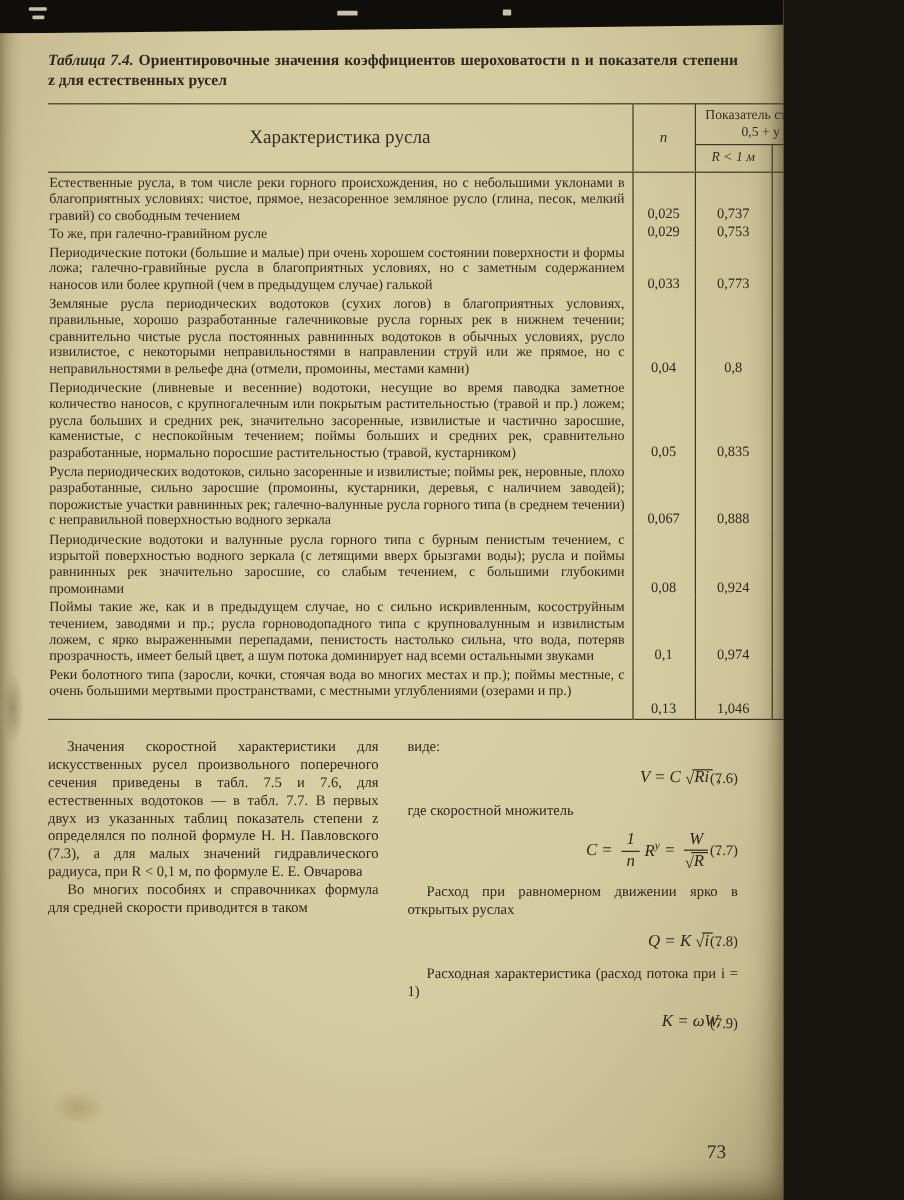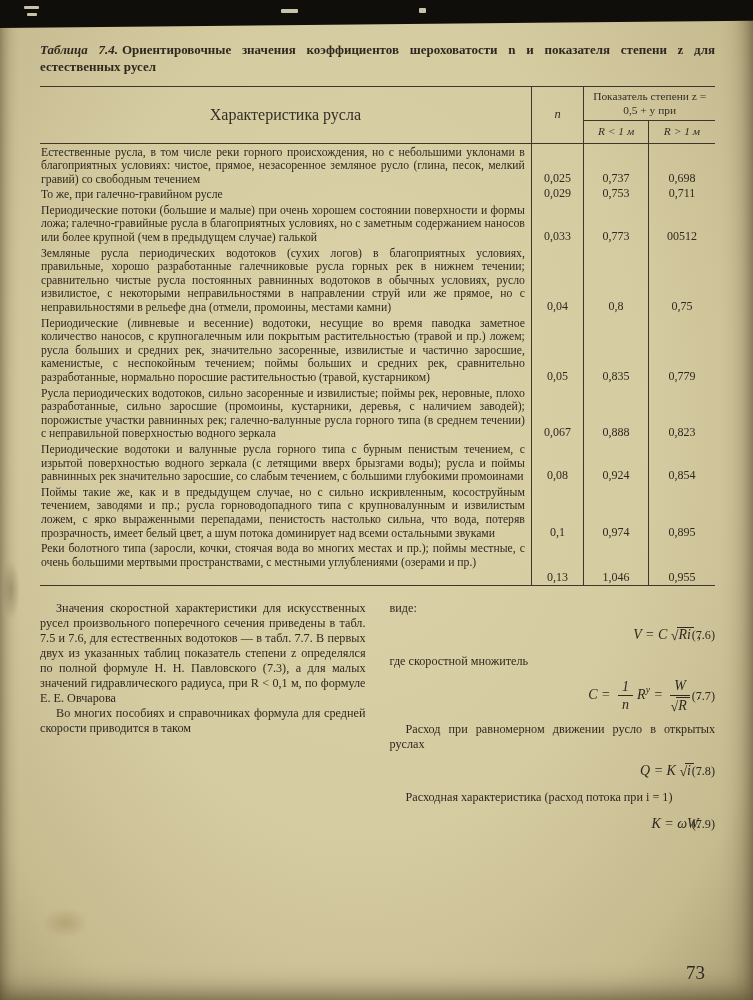"Таблица 7.4. Ориентировочные значения" .page { width: 753px -> 653px }
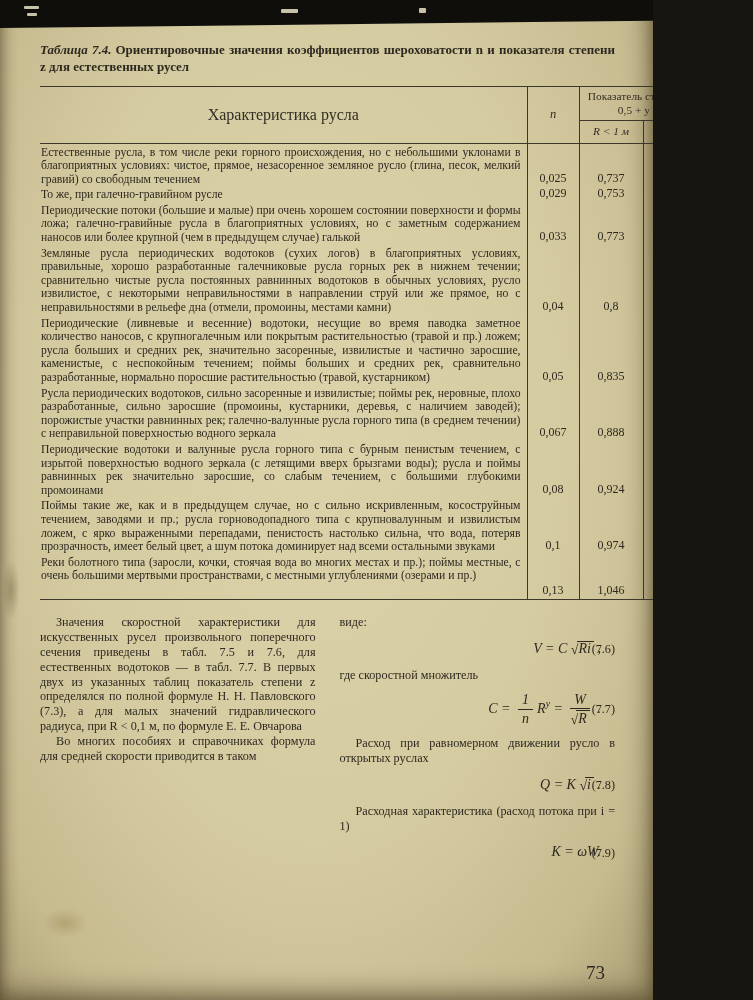"Расход при равномерном движении русло" p.para { text: русло -> ярко }
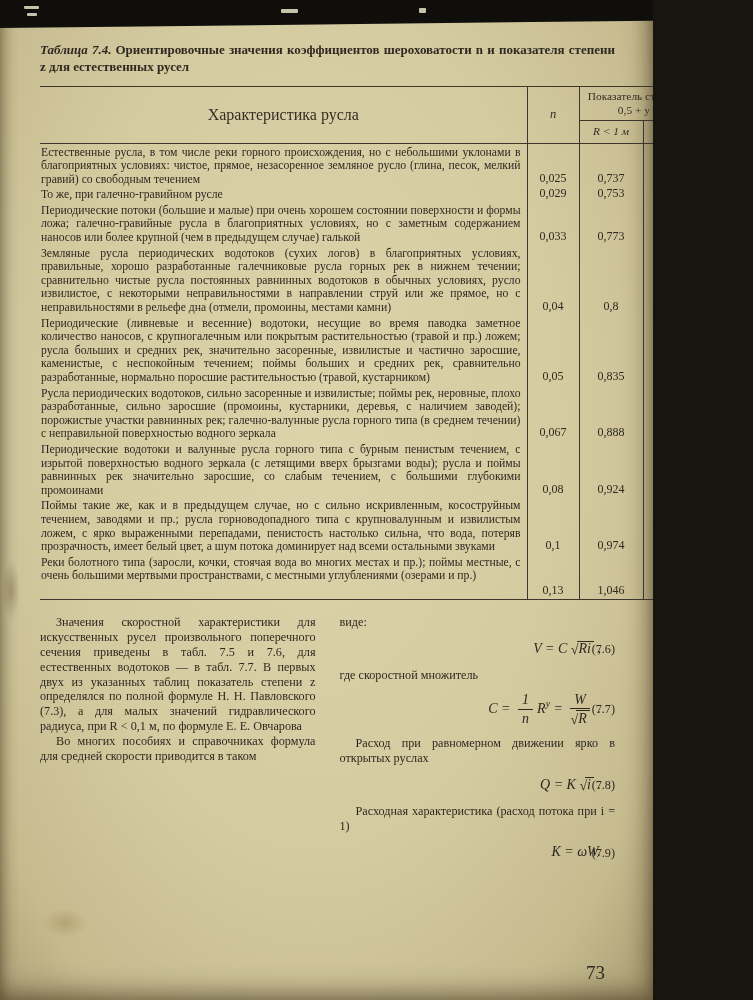"73" .page-num { bottom: 16px -> 30px; font-size: 19px -> 16px }
